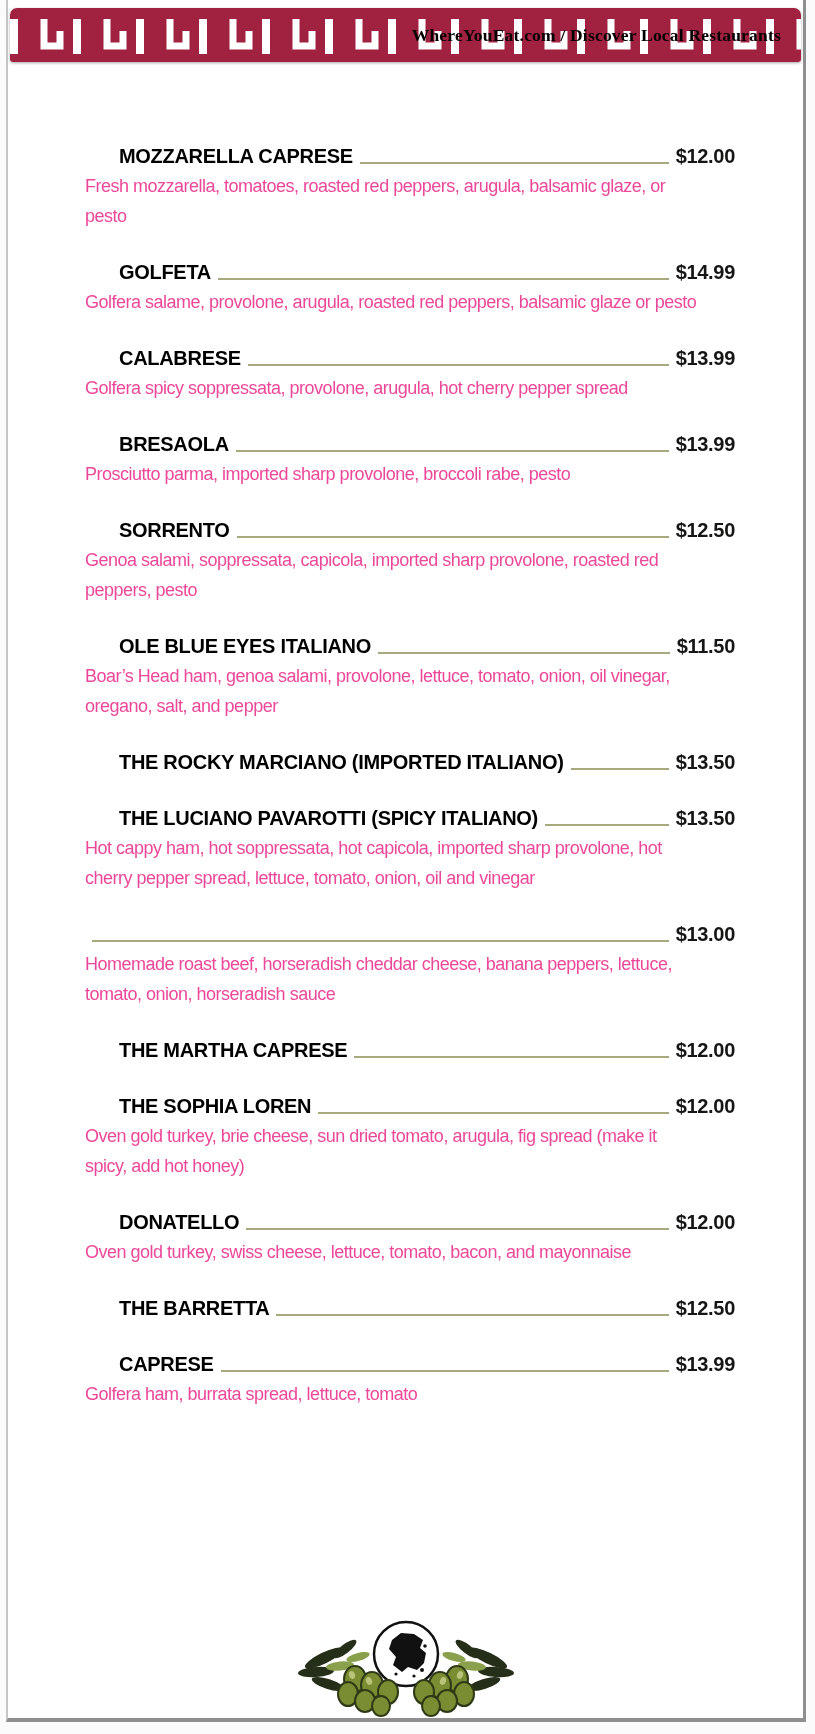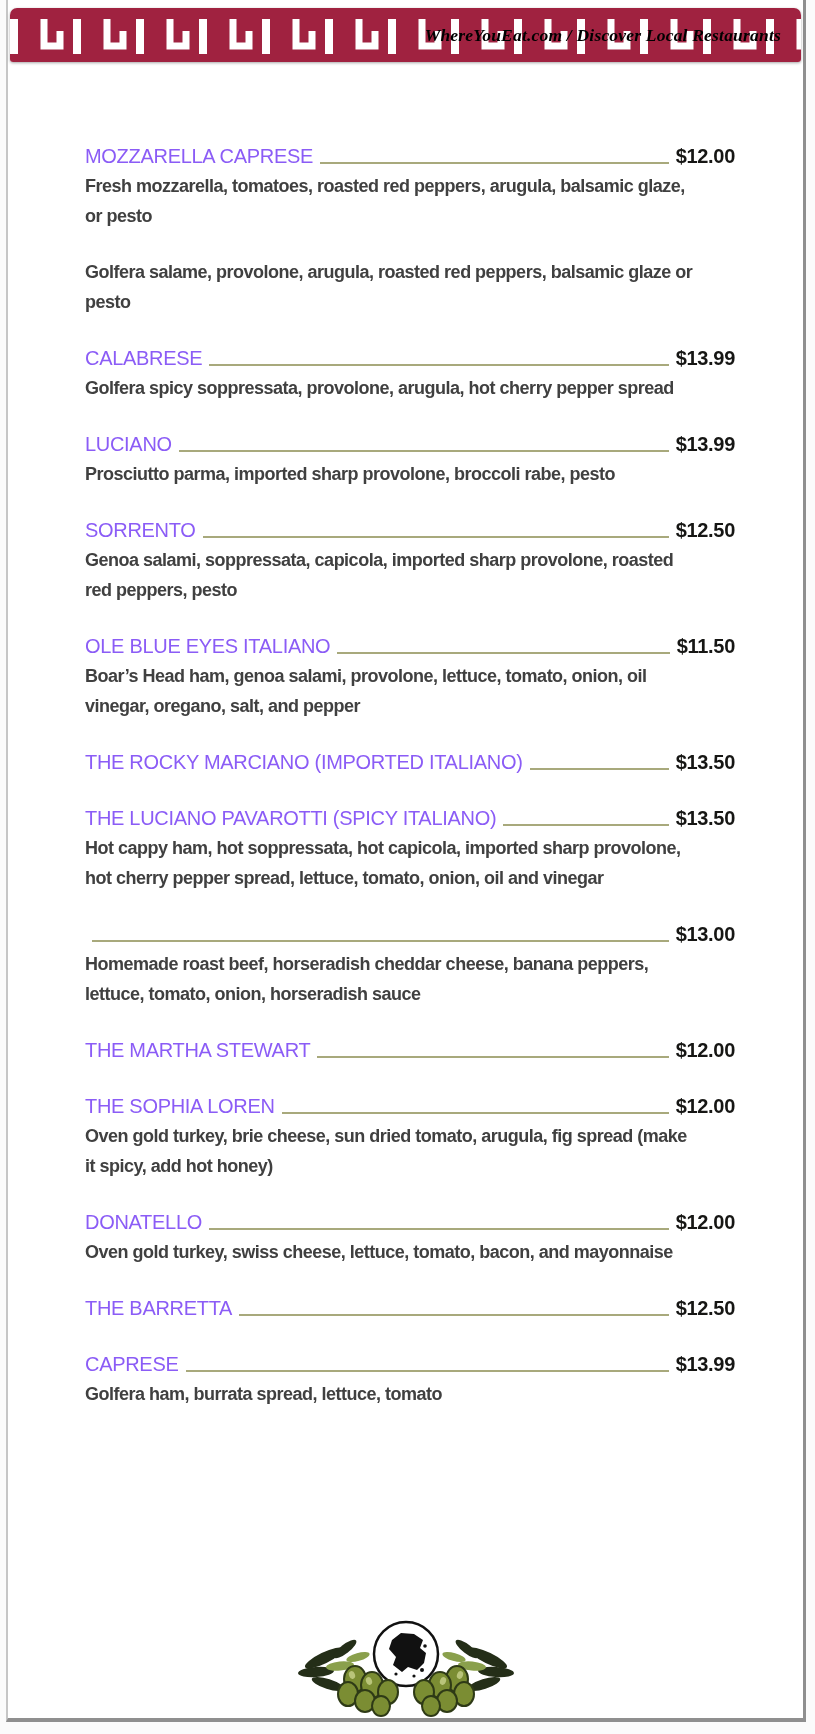"WhereYouEat.com / Discover Local" .header-title { font-style: italic -> none }
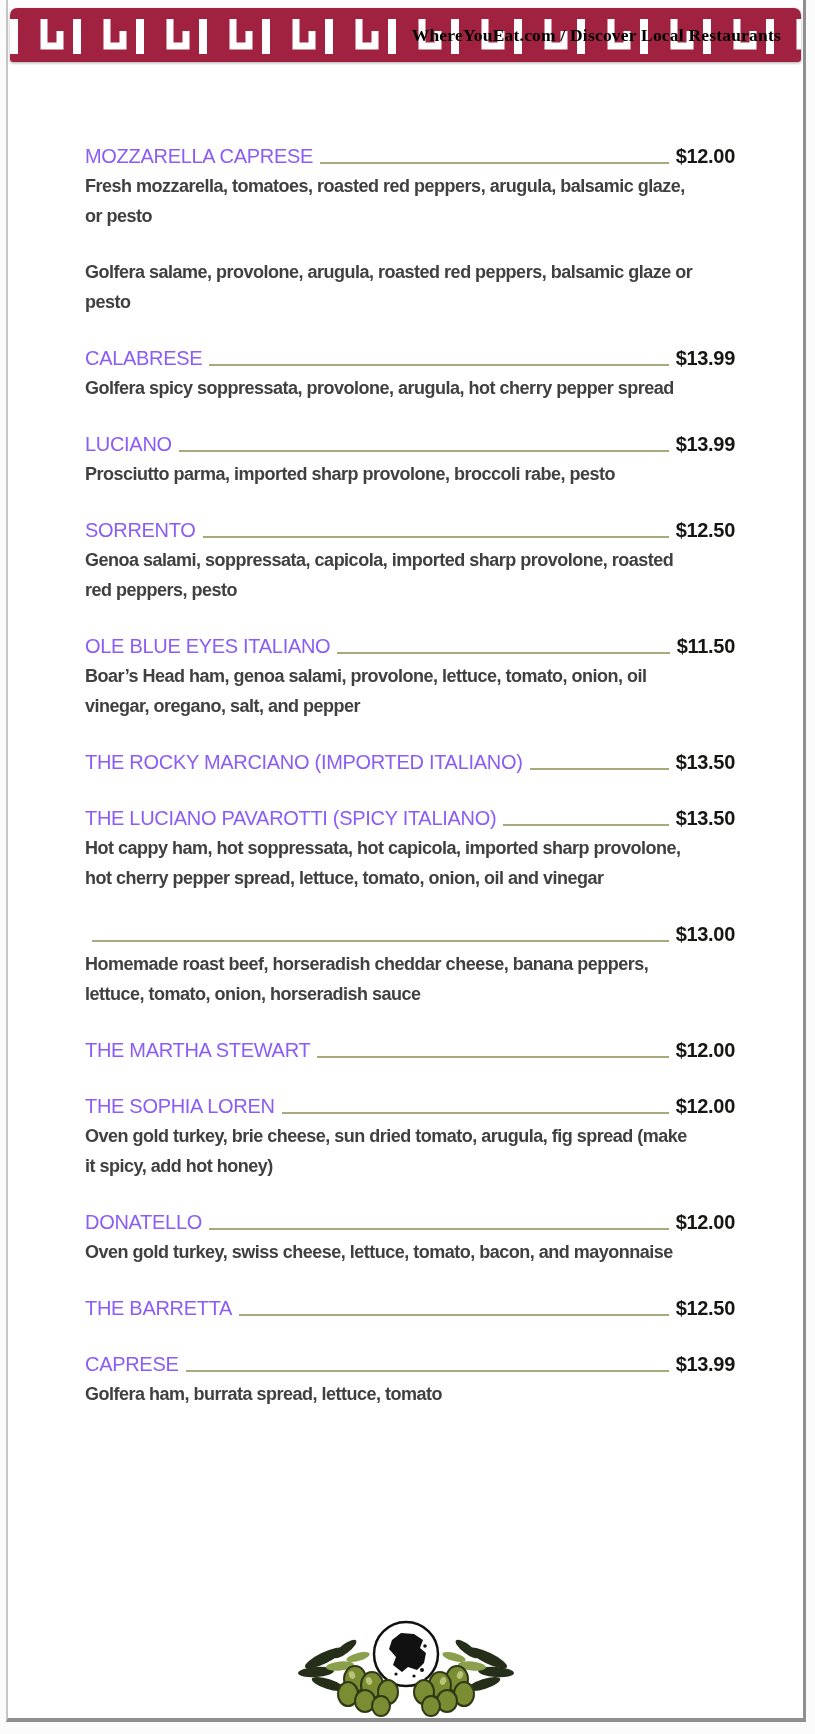"MOZZARELLA CAPRESE" .item-name { color: #8b5cf6 -> #000000; font-weight: normal -> bold; margin-left: none -> 34px }
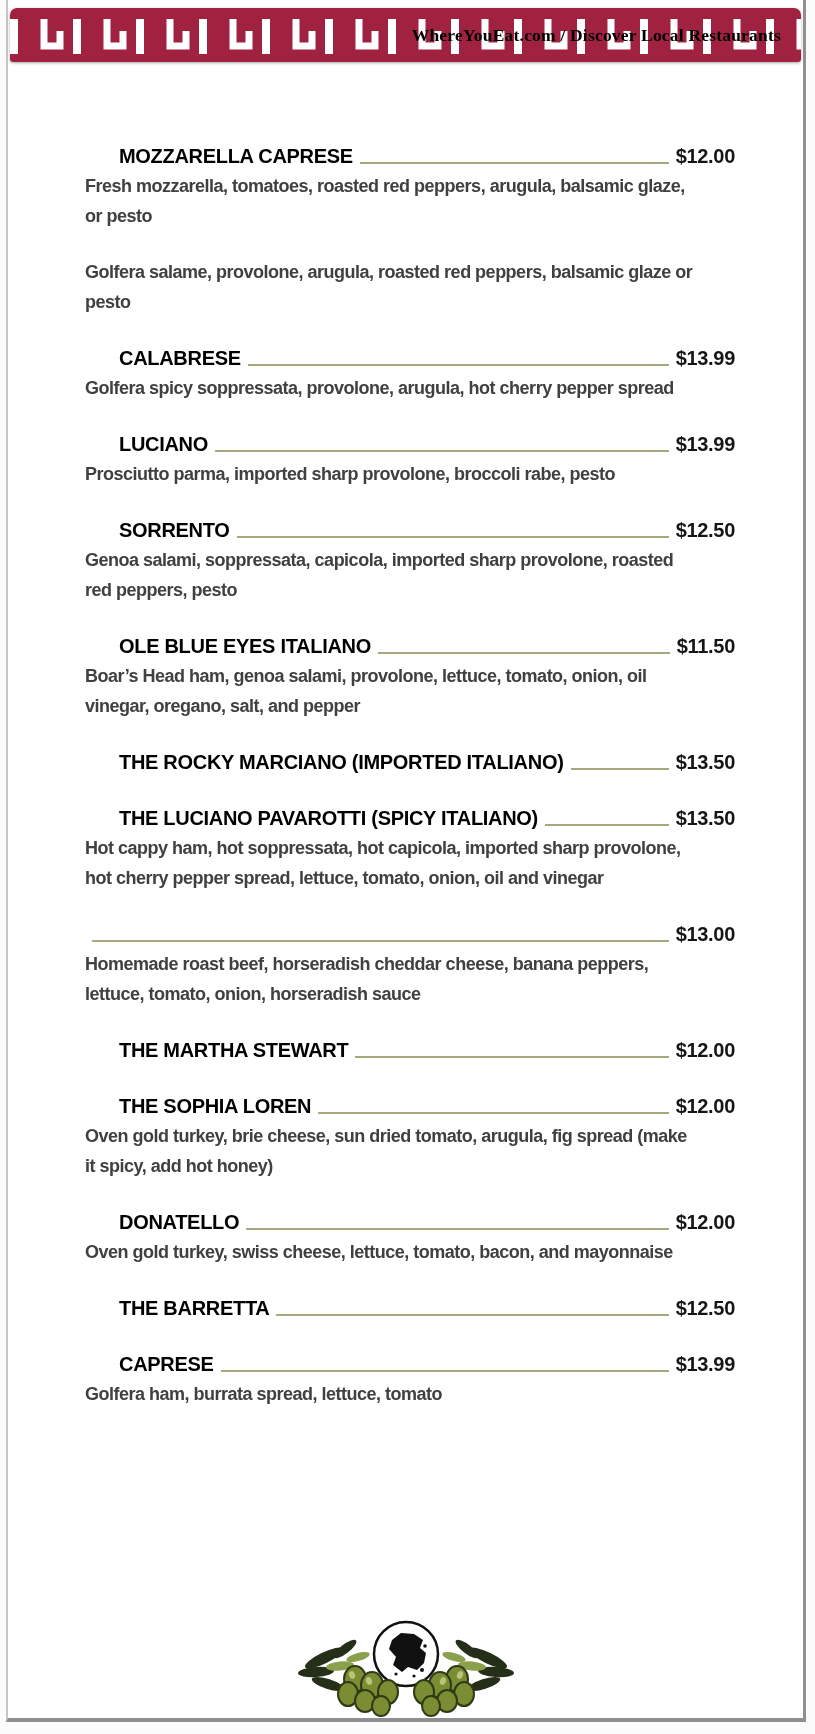"Fresh mozzarella, tomatoes, roasted red" .item-desc { color: #404040 -> #ec4899; font-weight: bold -> none }
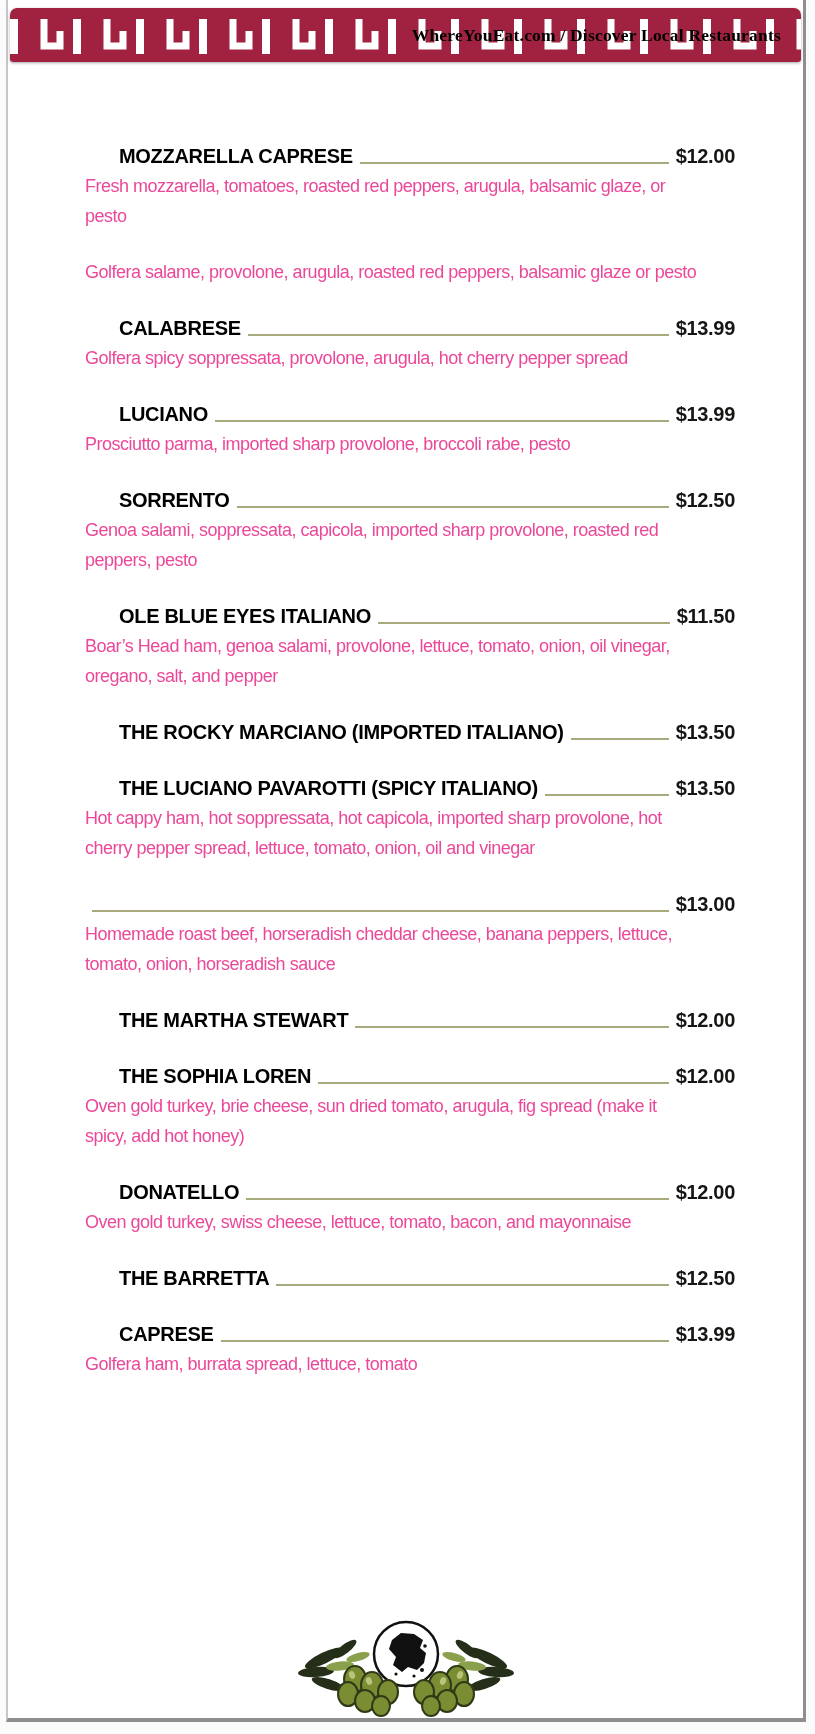"GOLFETA" div.item-row { html: none -> <div> <span>GOLFETA</span> <span></span> <span>$14.99</span> </div> }
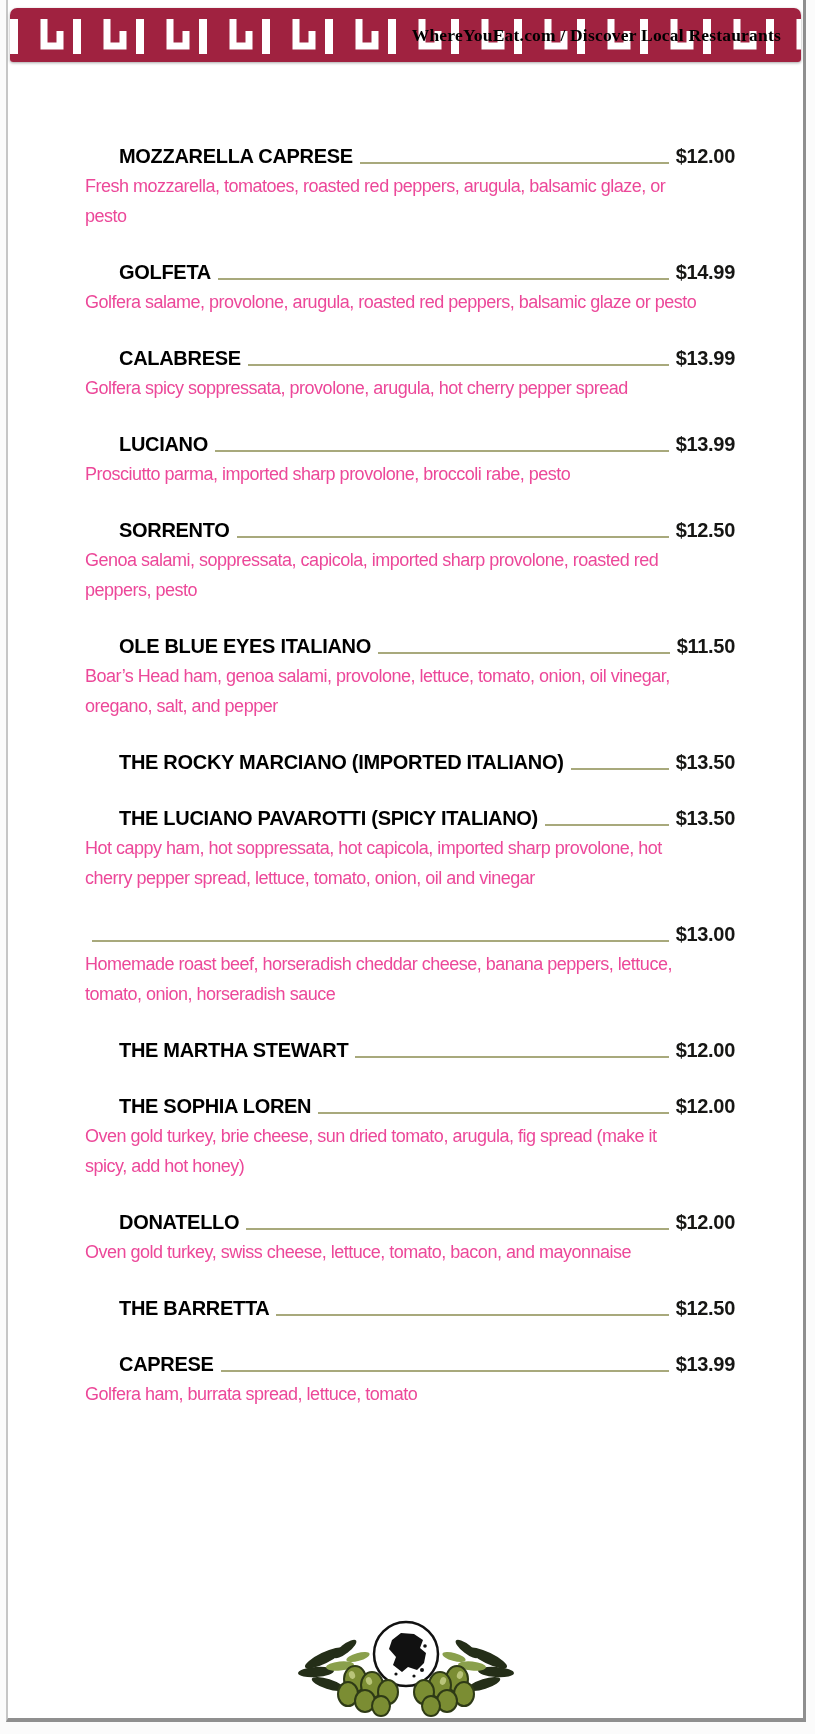"LUCIANO" span.item-name { text: LUCIANO -> BRESAOLA }
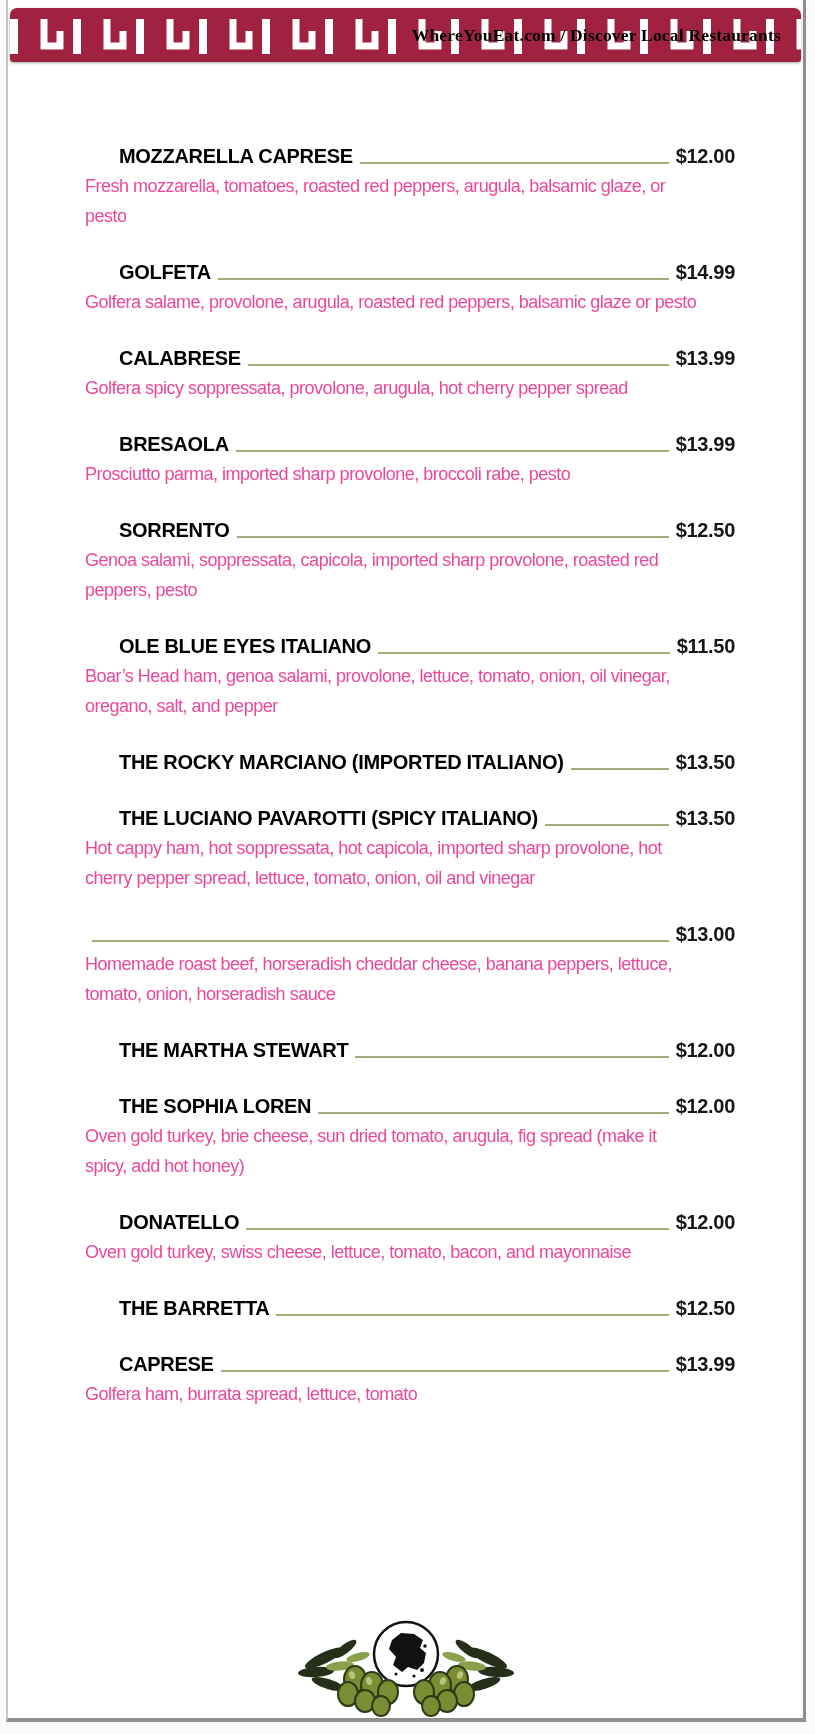"THE MARTHA STEWART" span.item-name { text: STEWART -> CAPRESE }
